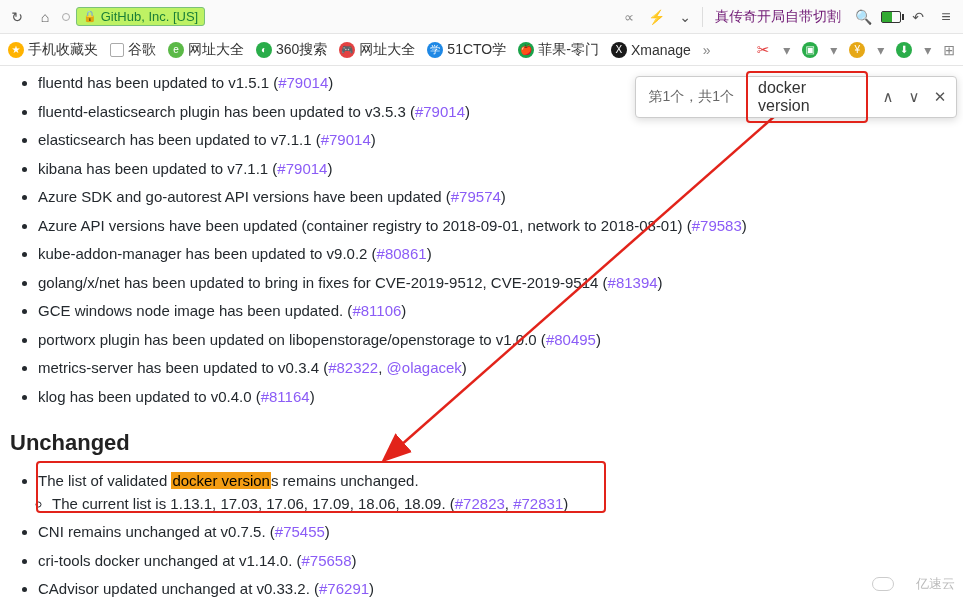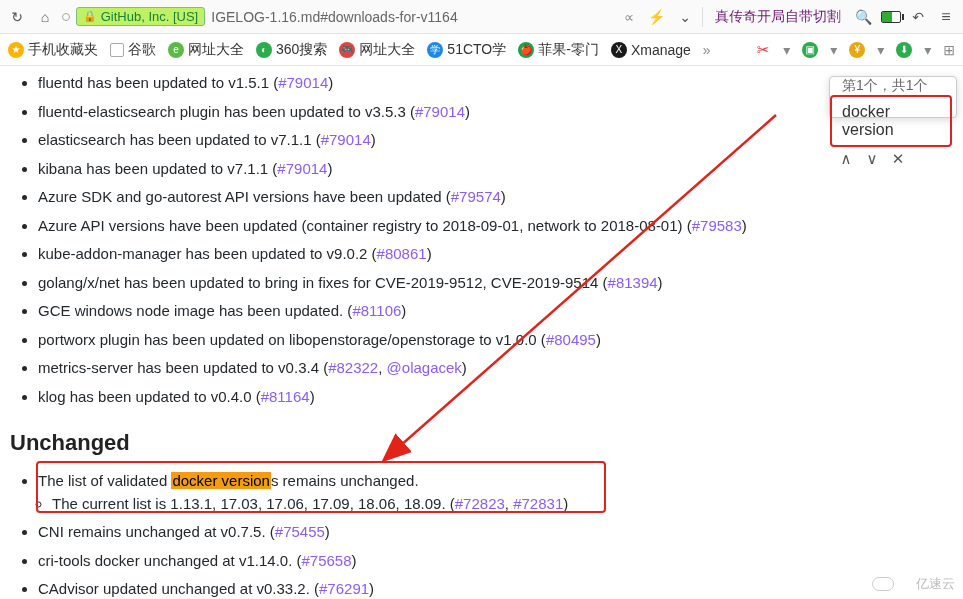"IGELOG-1.16.md#downloads-for-v1164" span.addr { html: <span>IGELOG-1.16.md#downloads-for-v1164</span> -> none }
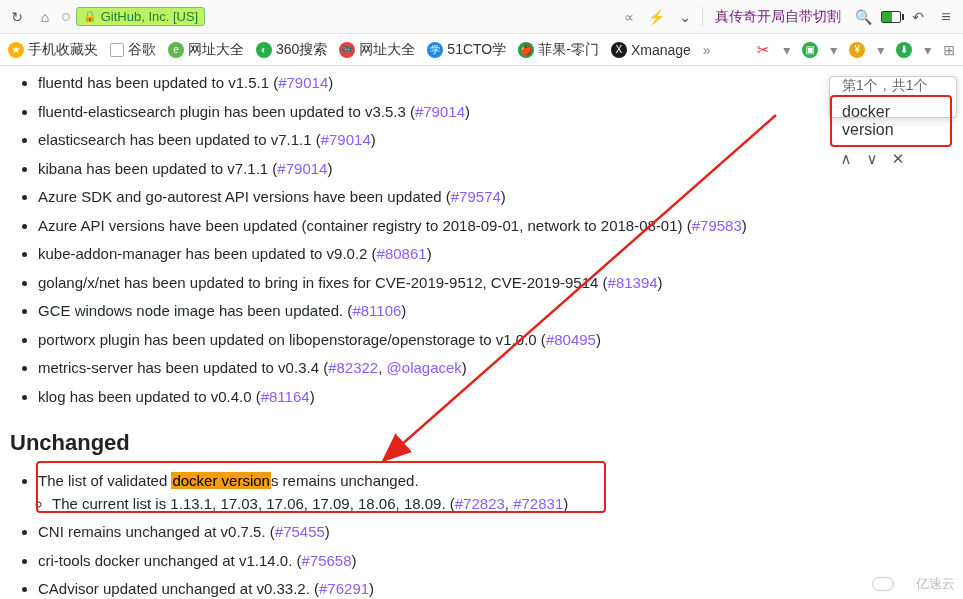"第1个，共1个" .findbar { align-items: flex-start -> center; flex-direction: column -> none }
